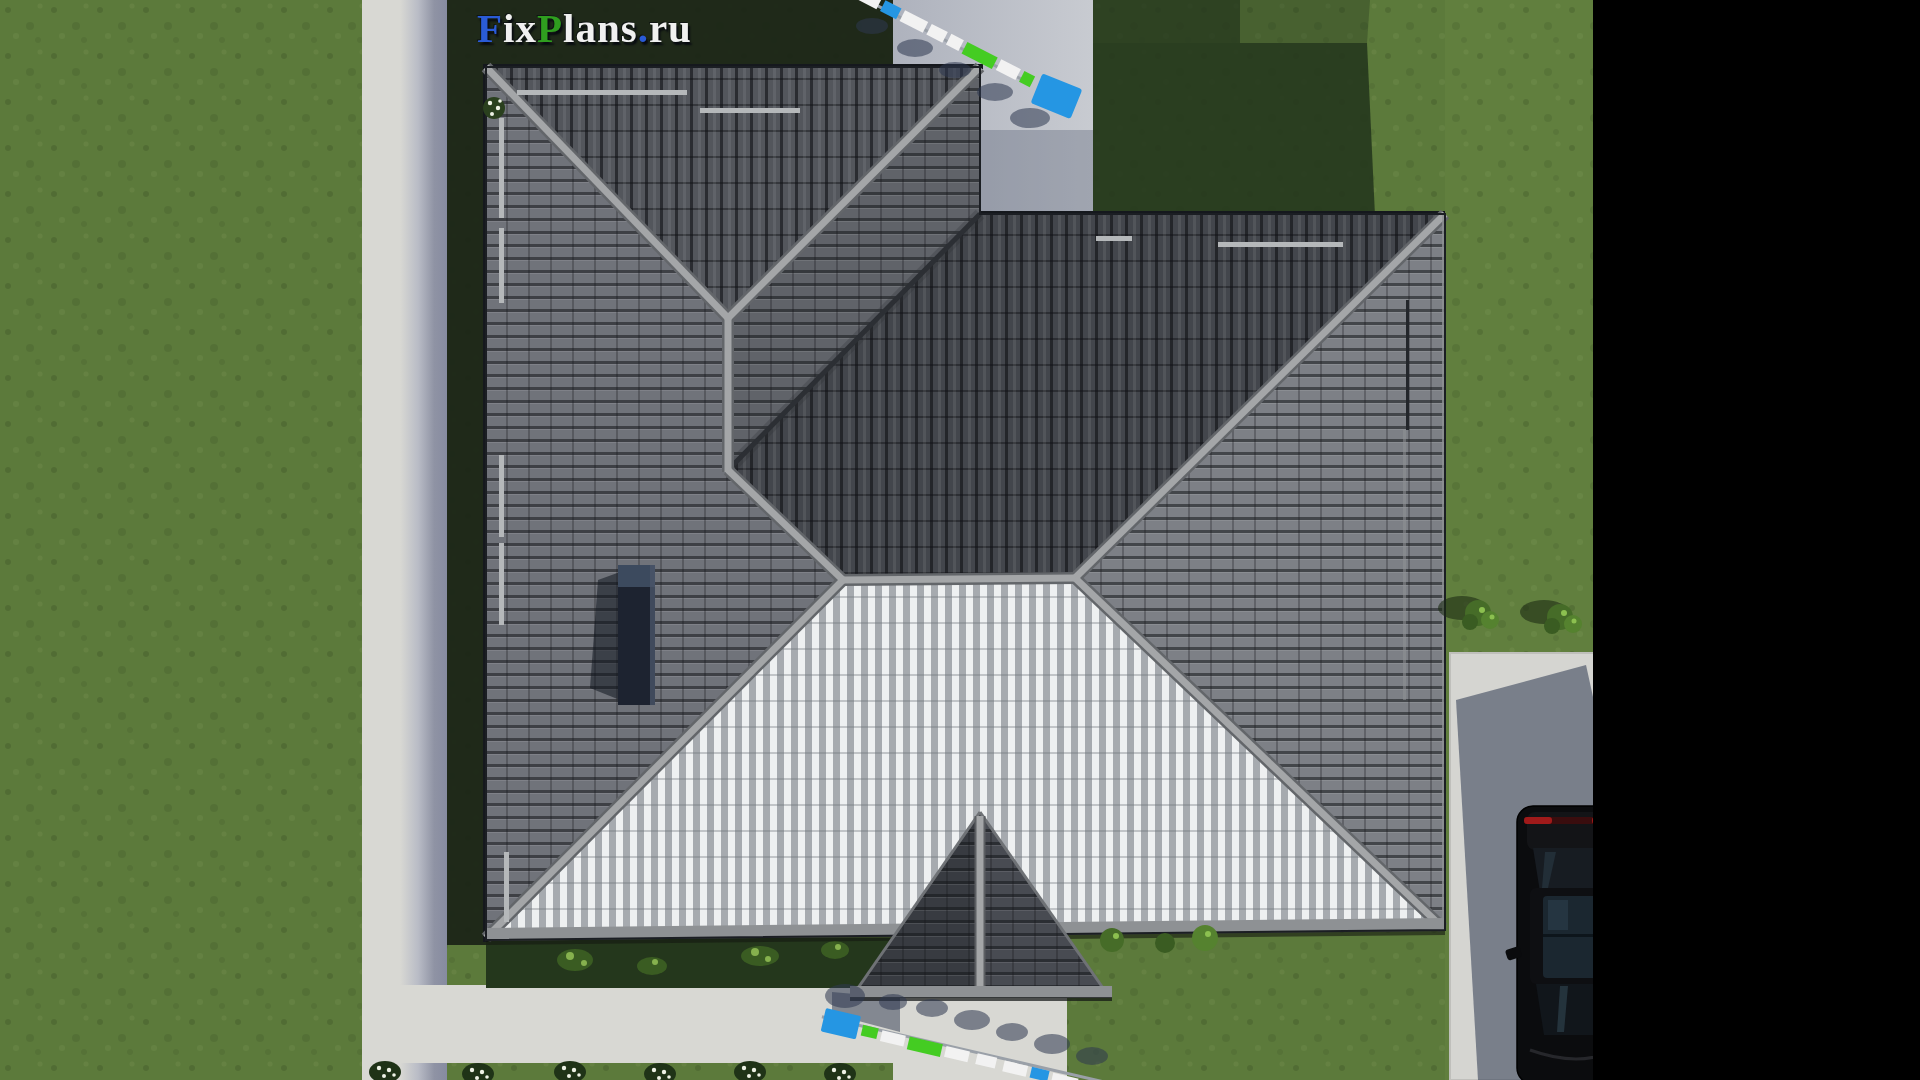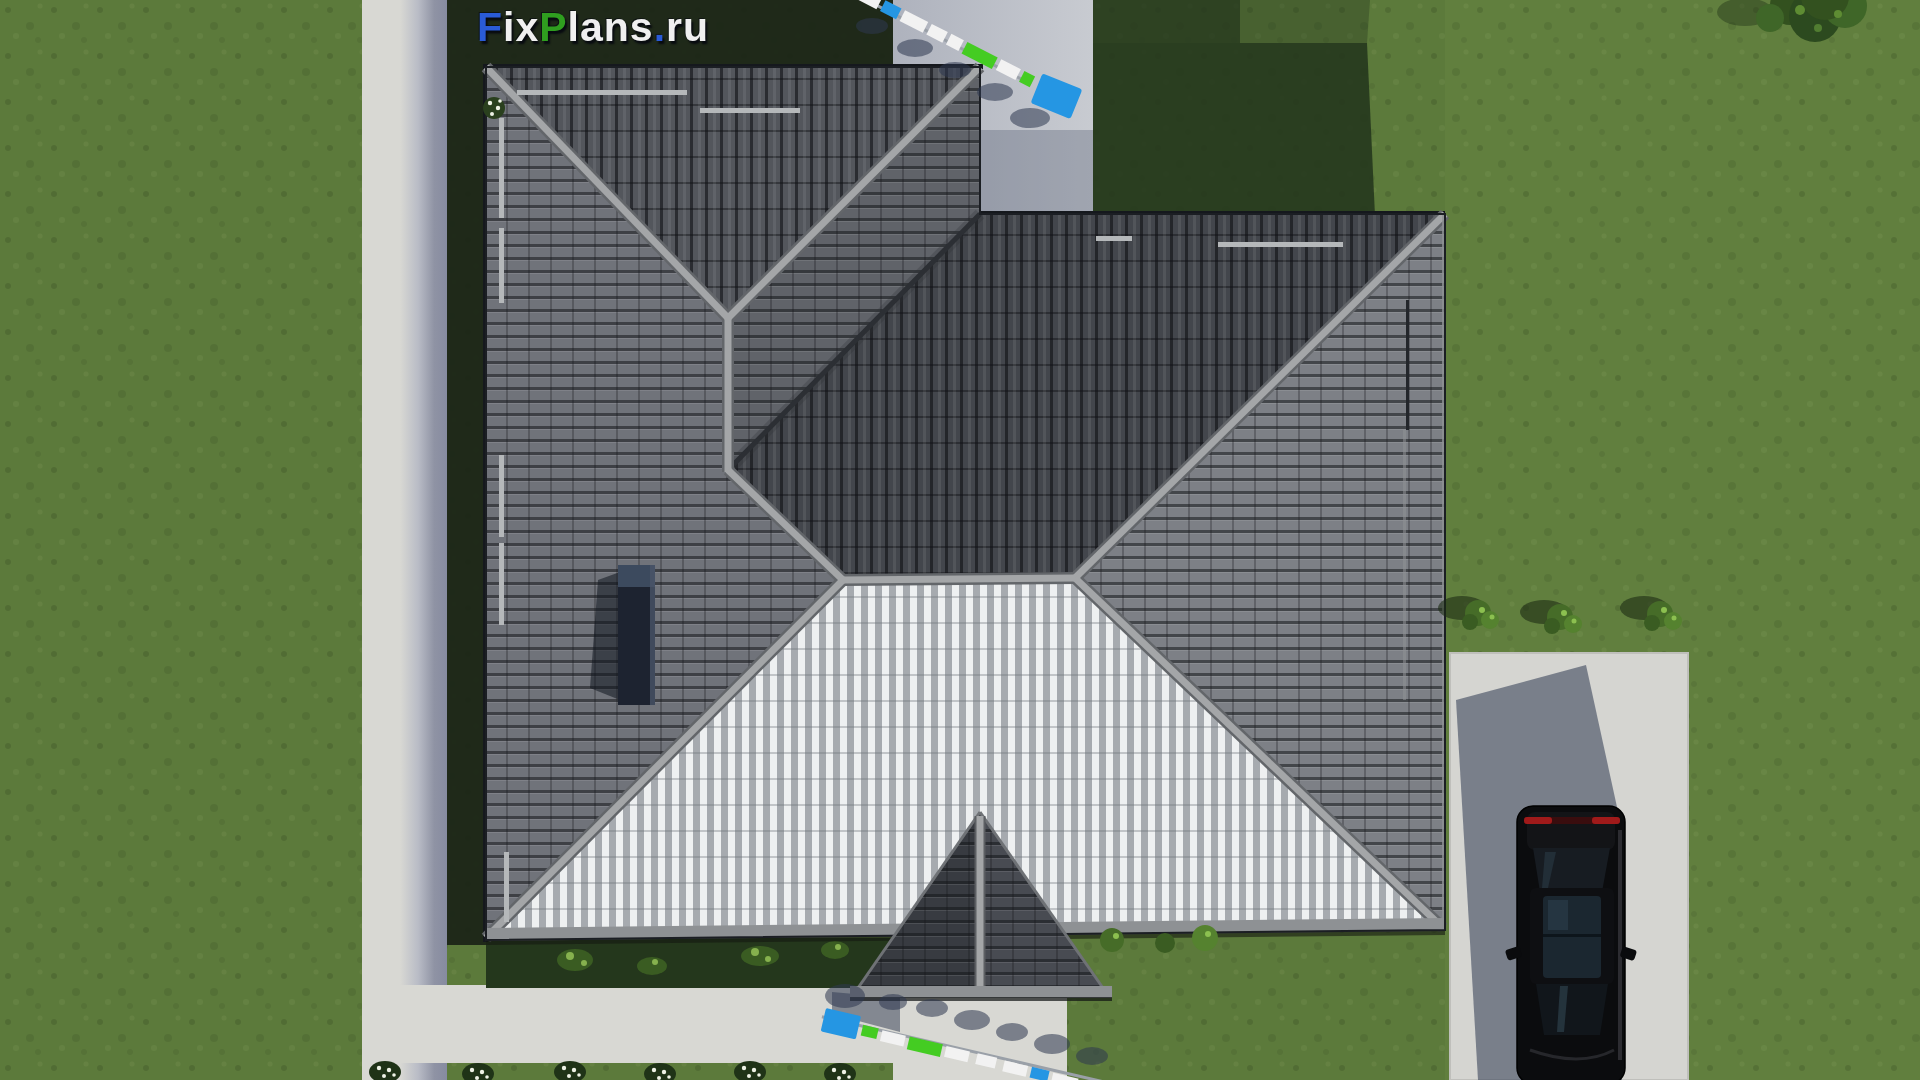"FixPlans.ru" .stage { font-family: Liberation Sans, sans-serif -> Liberation Serif, serif; width: 1920px -> 1593px }
